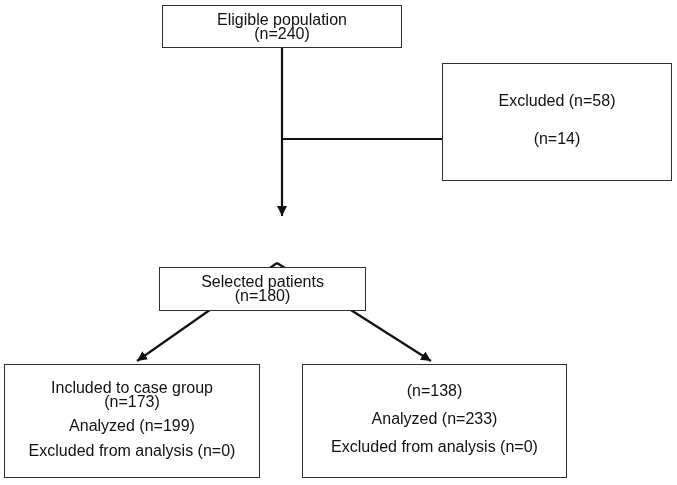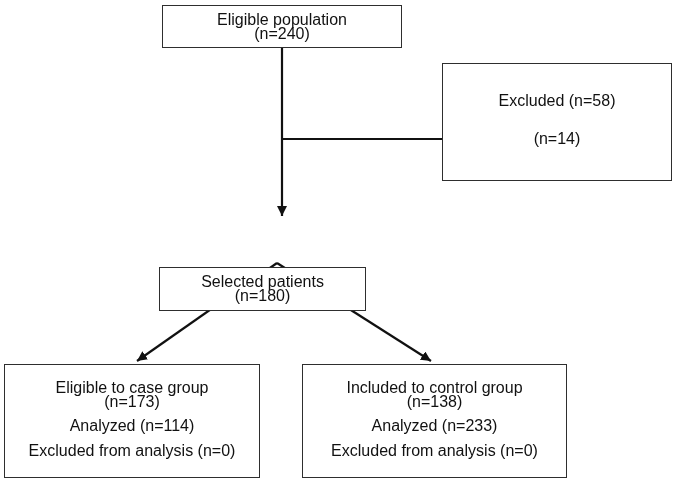"Eligible to case group" span { text: Eligible -> Included }
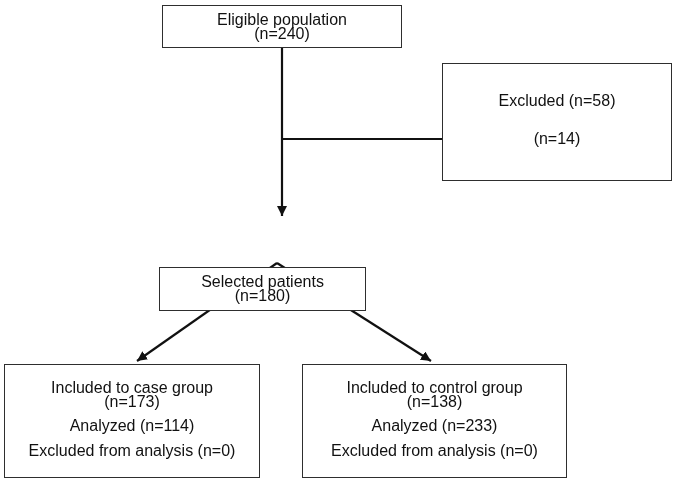"Included to control group" span { html: <span>Included to control group</span> -> none }
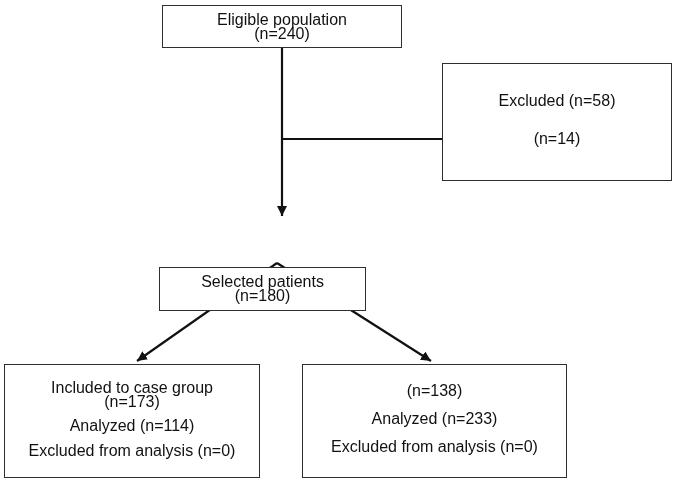"Analyzed (n=114)" span { text: 114 -> 199 }
